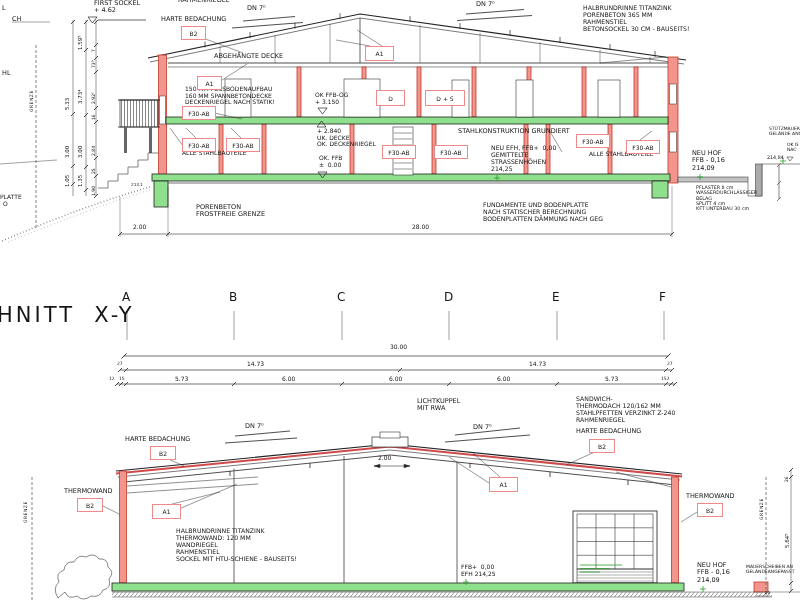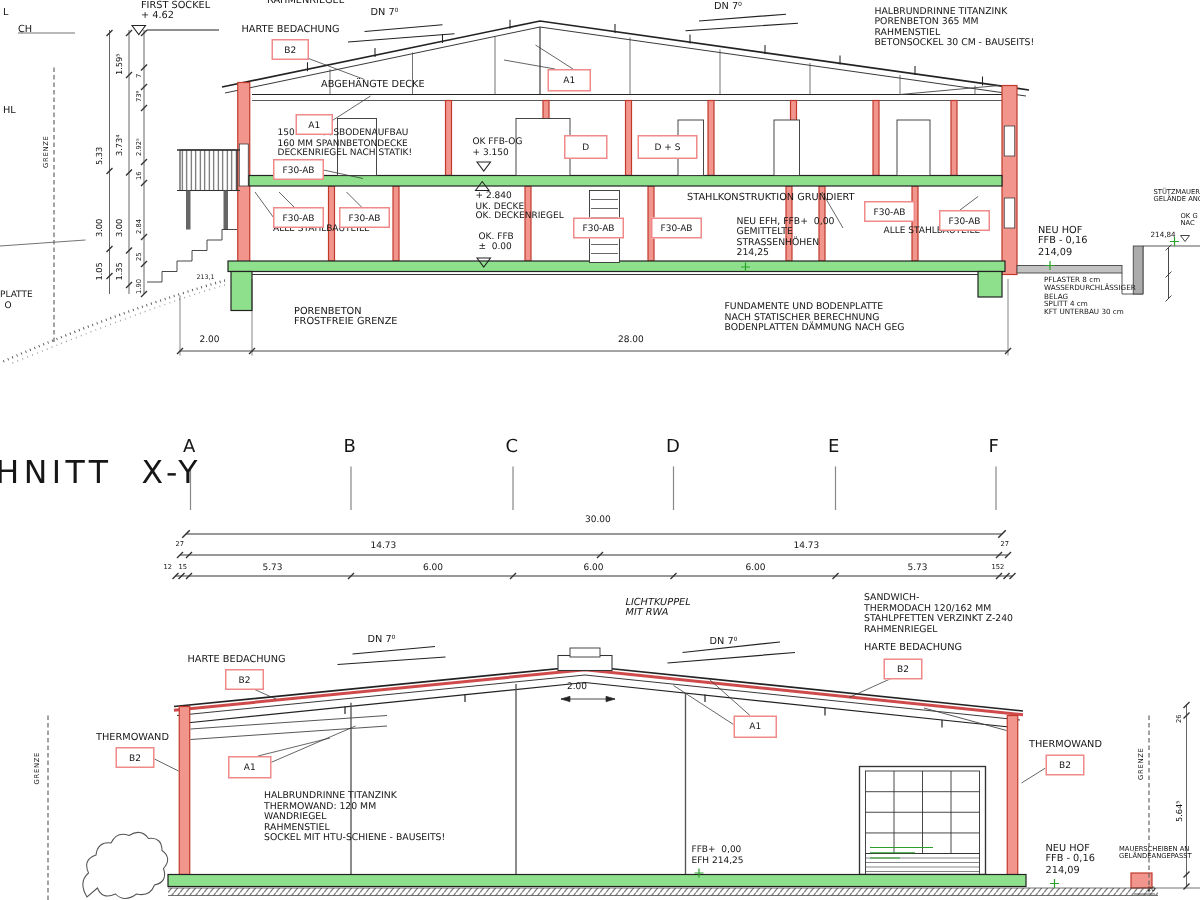"LICHTKUPPEL" div.lbl { font-style: italic -> none }
